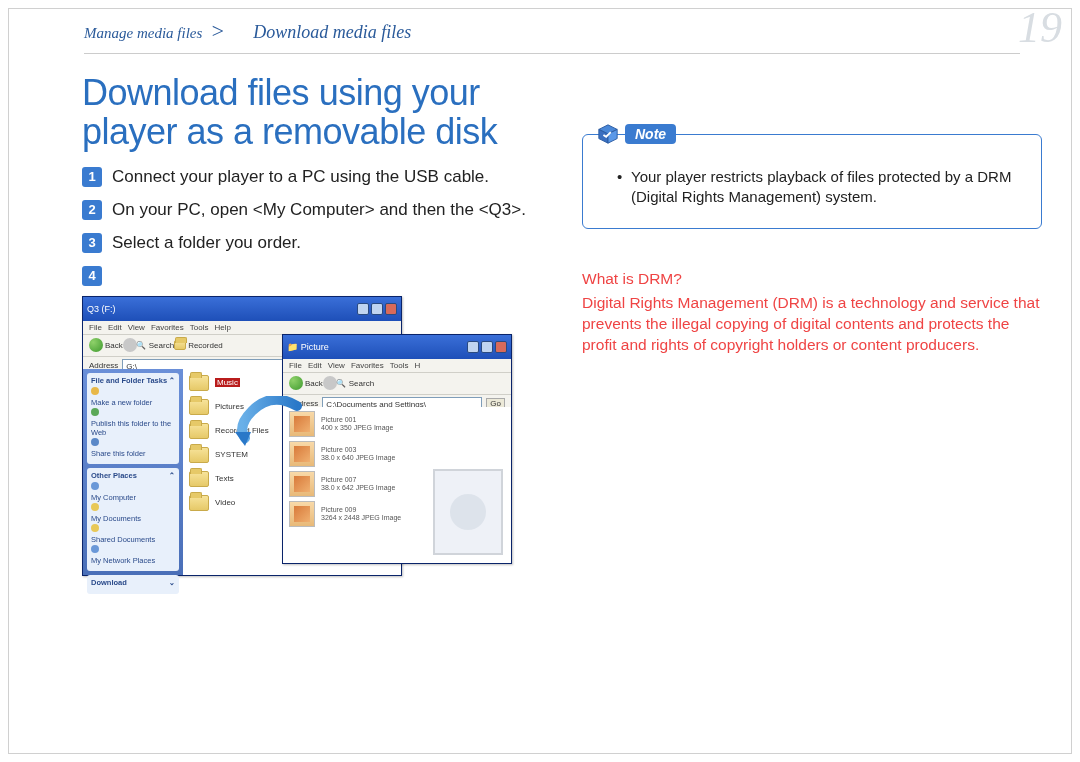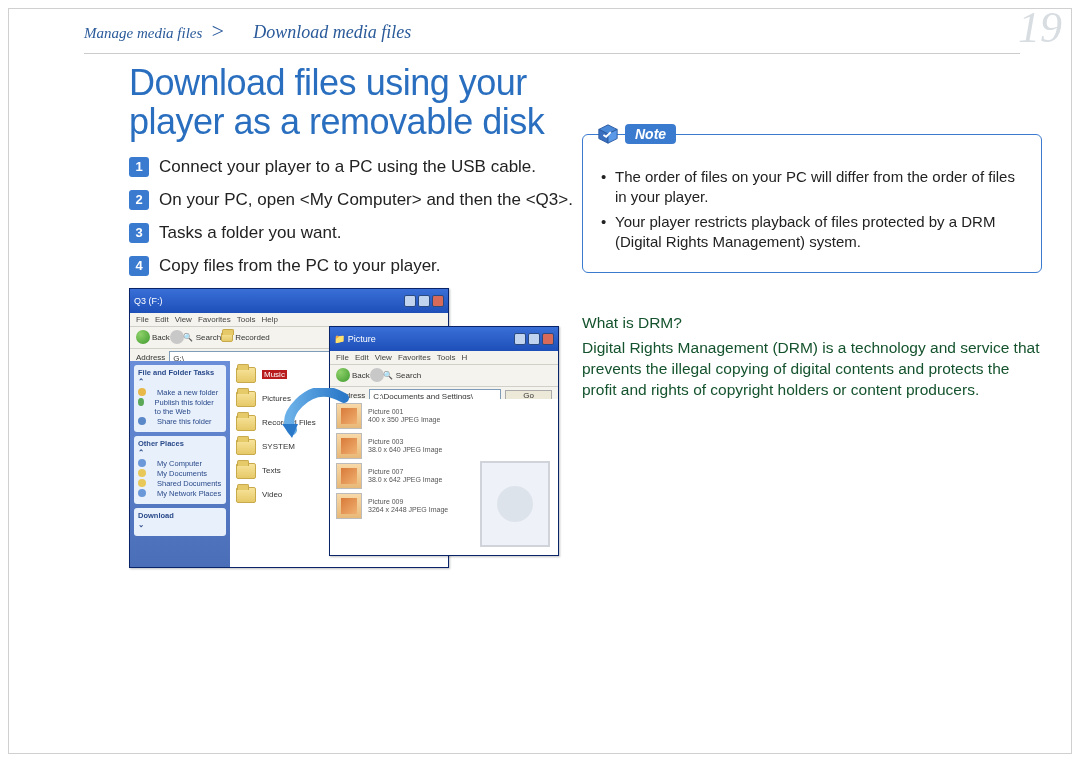"Download files using your player" .left-col { margin-left: 47px -> none; top: 64px -> 74px }
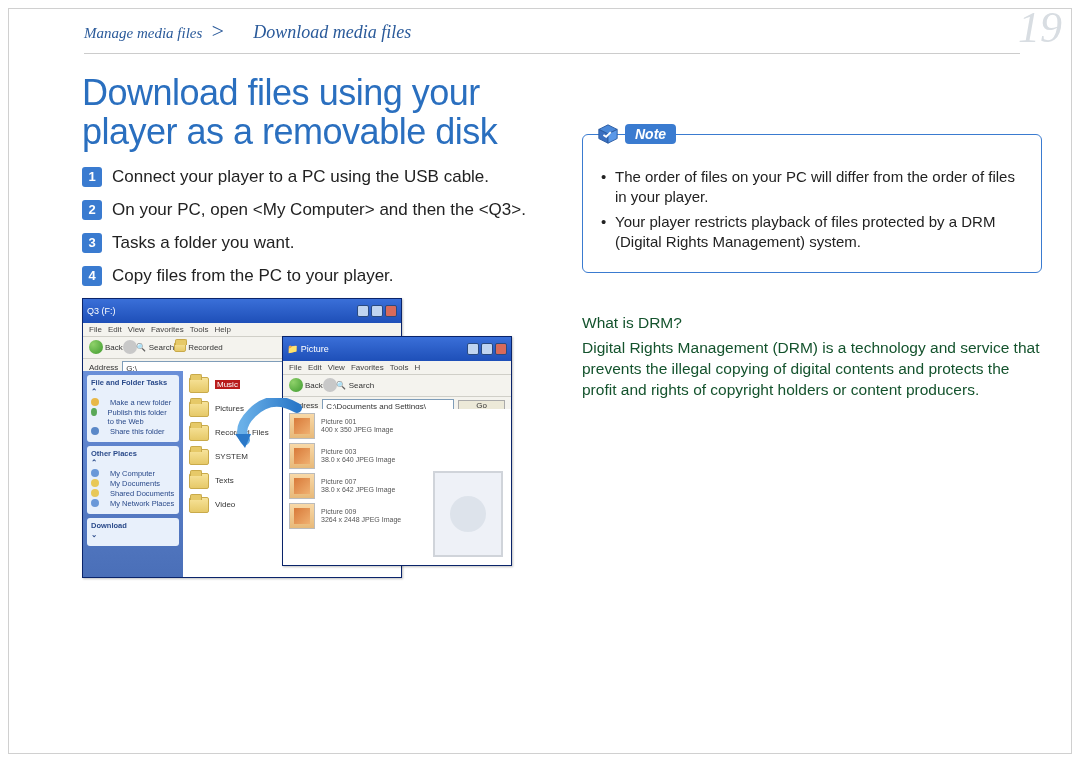"Note" .note-box { padding: 32px 18px 16px 18px -> 32px 18px 16px 34px }
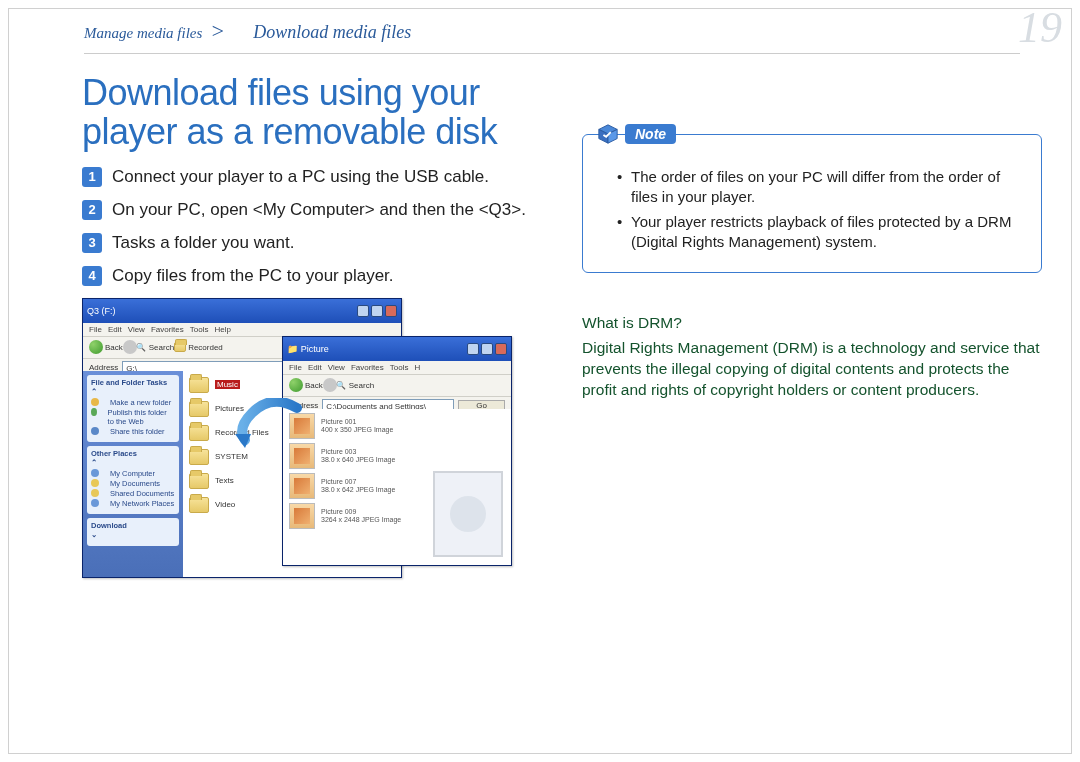"The order of files on" li { html: <li>The order of files on your PC will differ from the order of files in your player.</li> -> none }
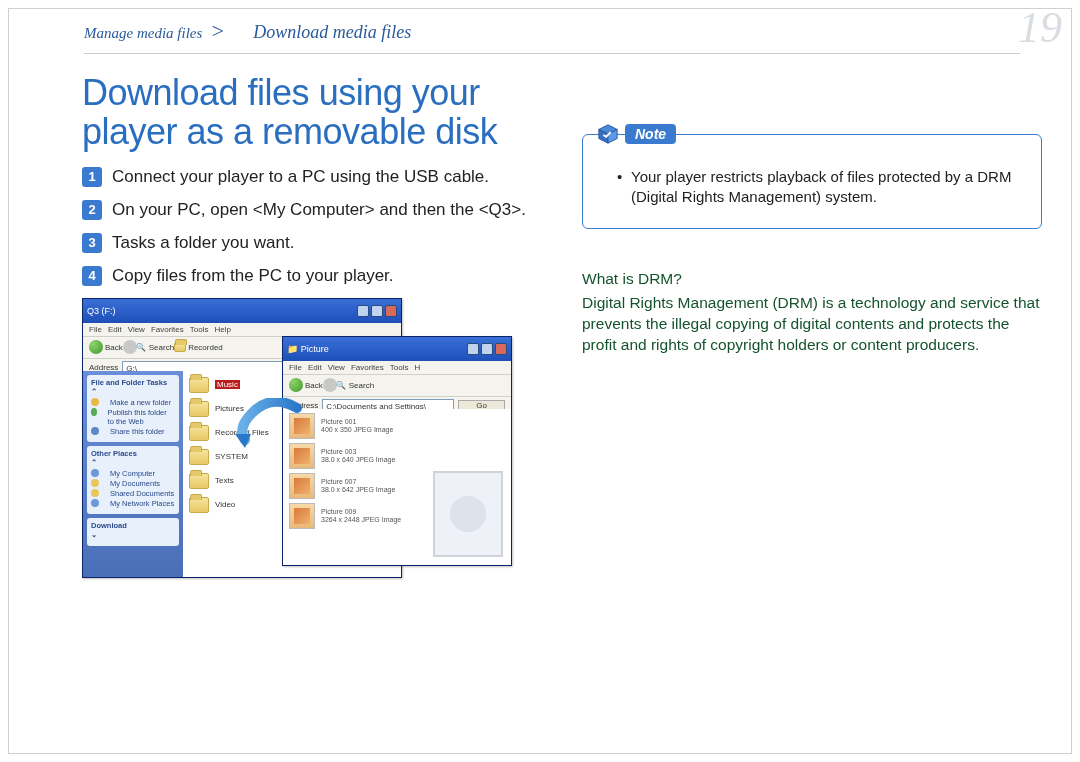"Tasks a folder you want." span { text: Tasks a folder you want -> Select a folder you order }
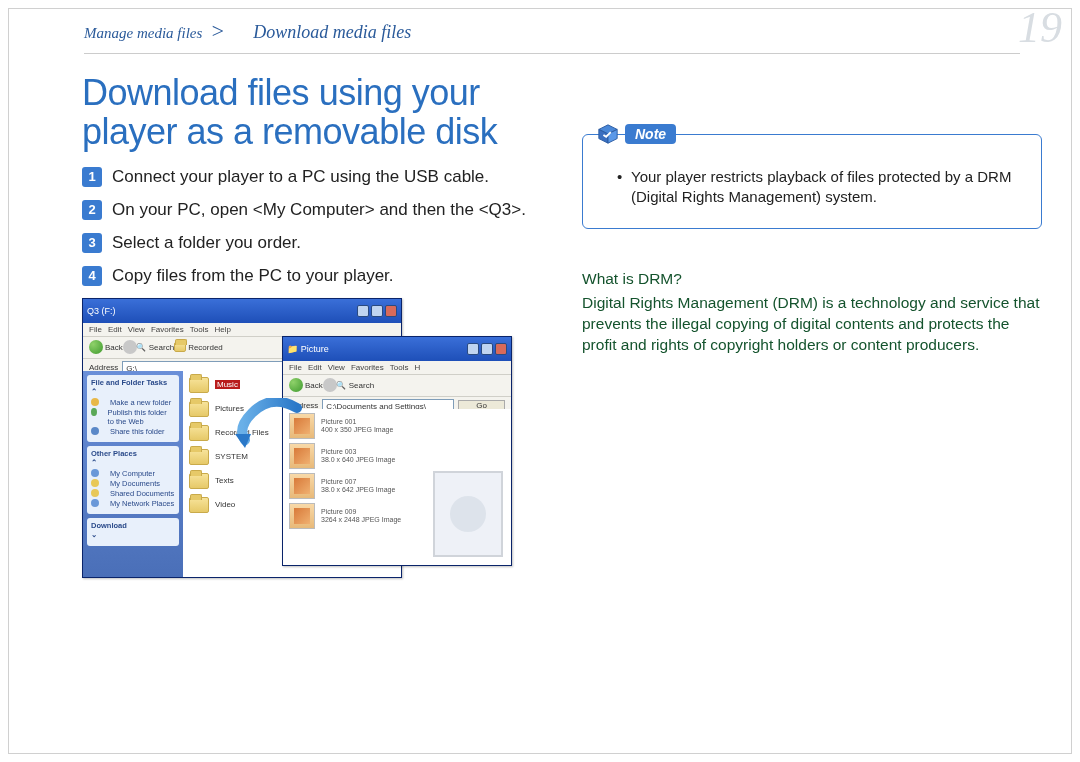"Copy files from the PC" span { html: <span>Copy files from the PC to your player.</span> -> none }
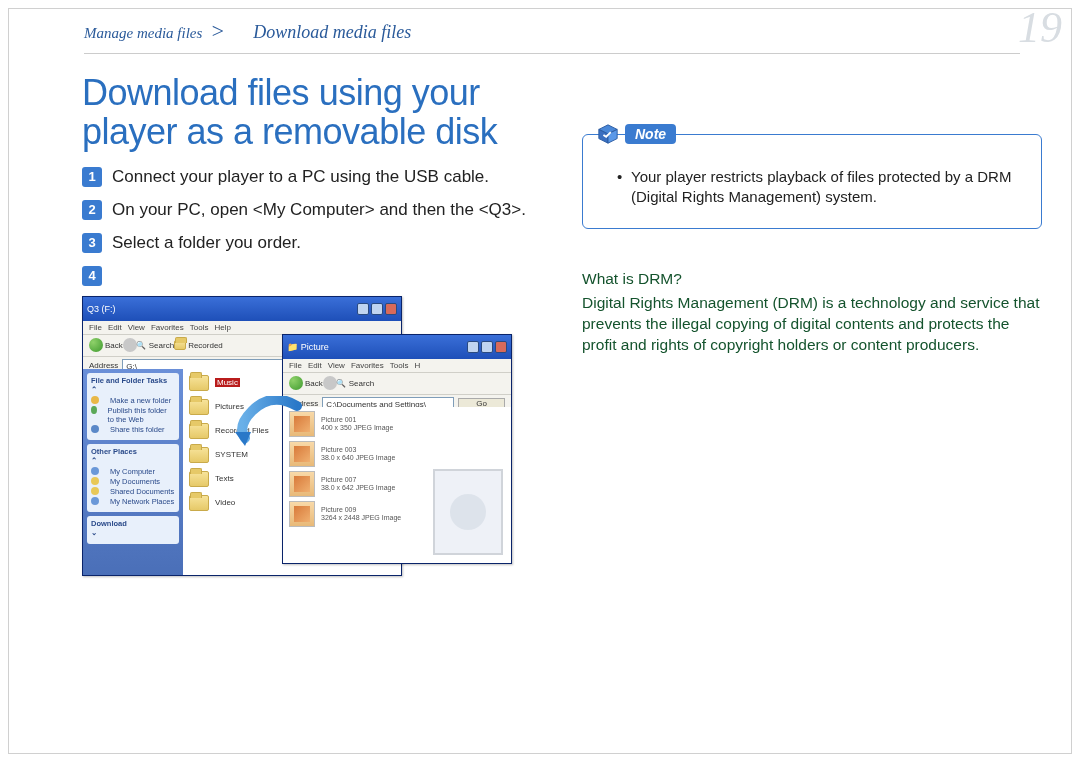"What is DRM?" .drm-block { color: #14532d -> #ef4444 }
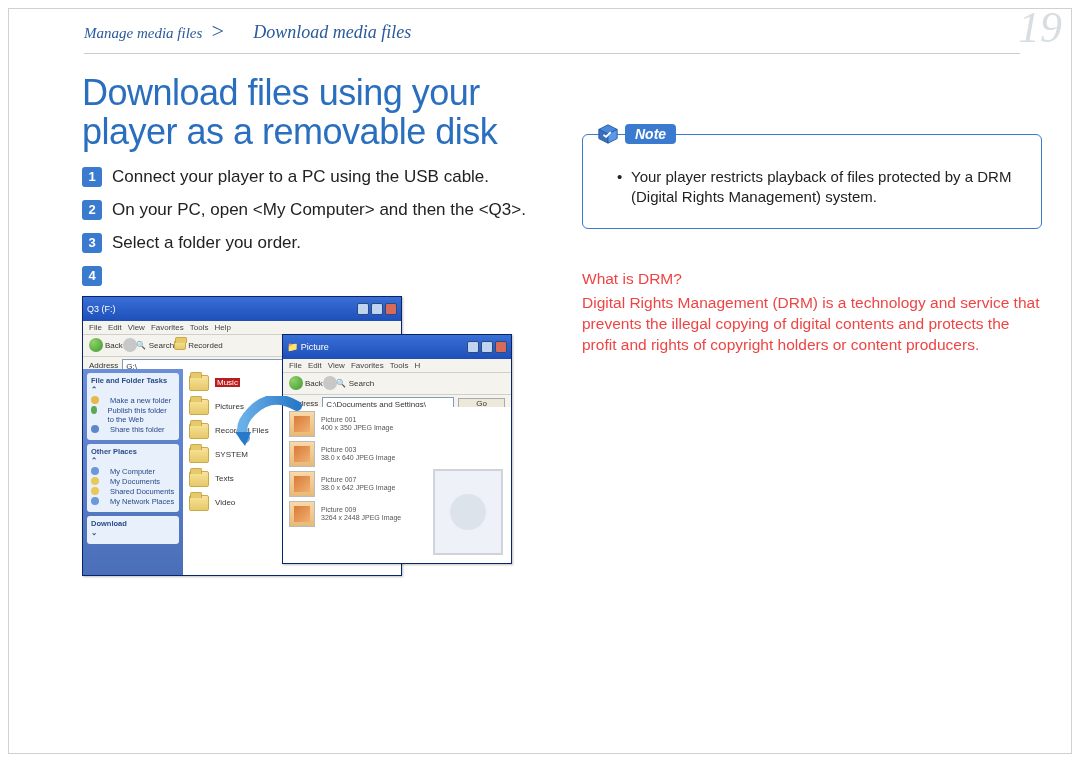"File and Folder Tasks" .xp-panel .ph { flex-direction: column -> none }
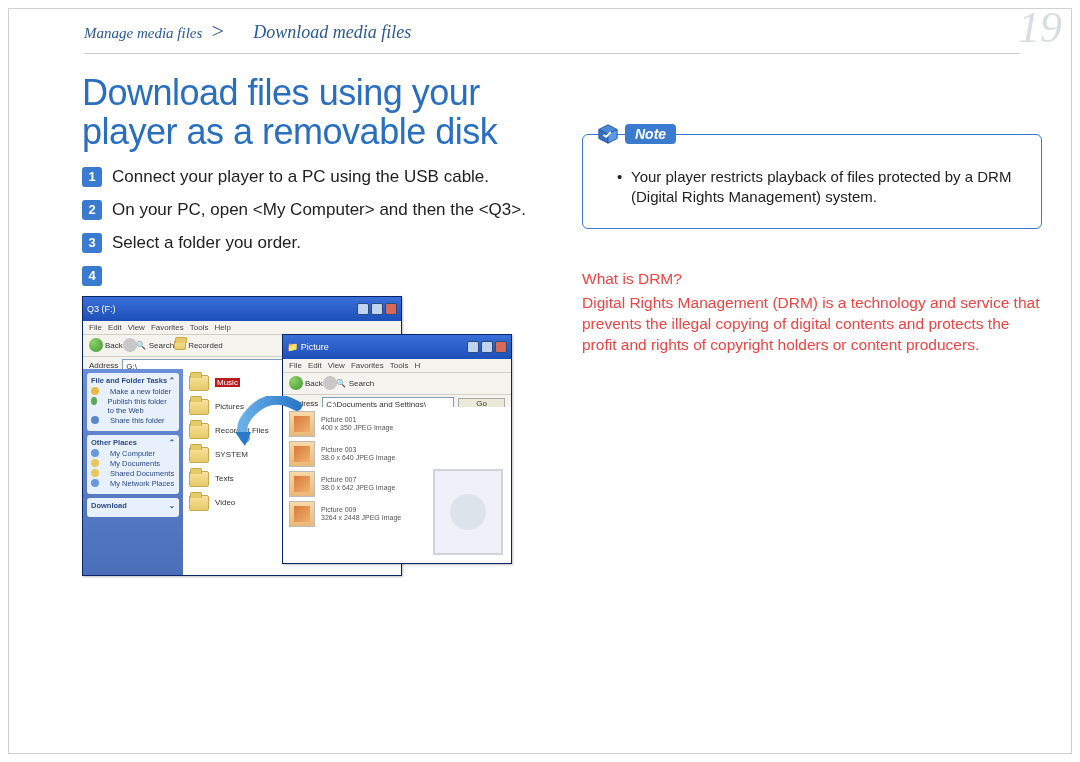"Make a new folder" .xp-panel .pi { flex-direction: none -> column; gap: 11px -> 3px }
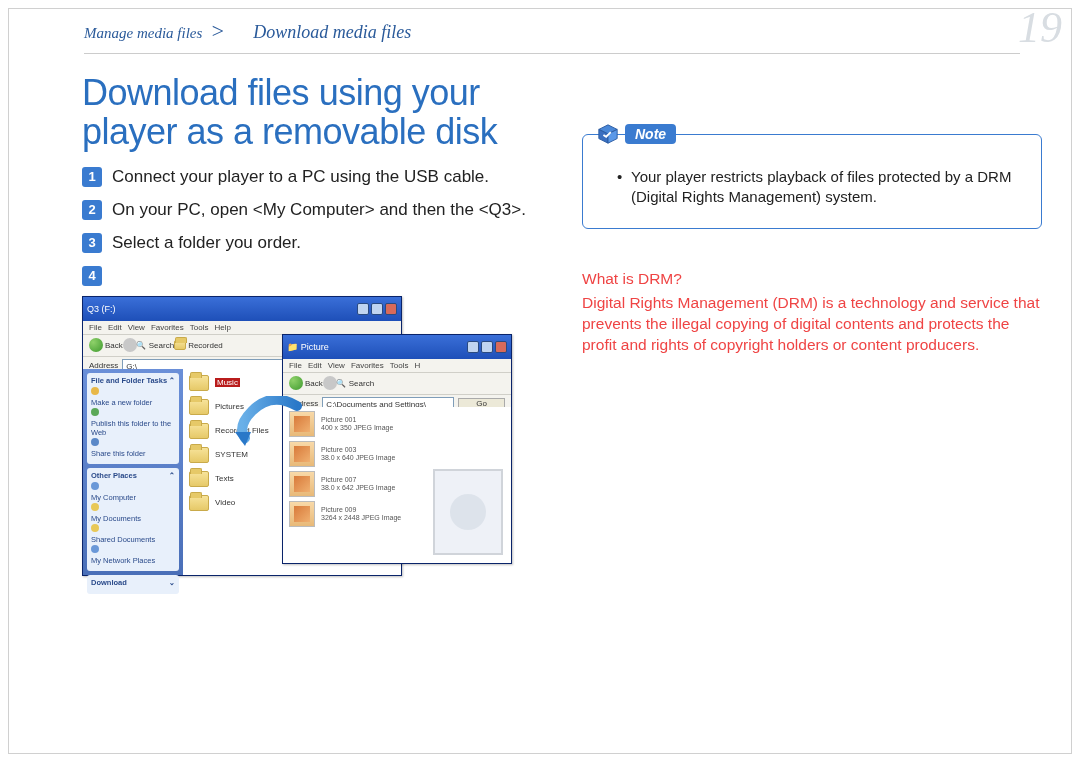"Go" span { padding: 0 17px -> 0 3px }
